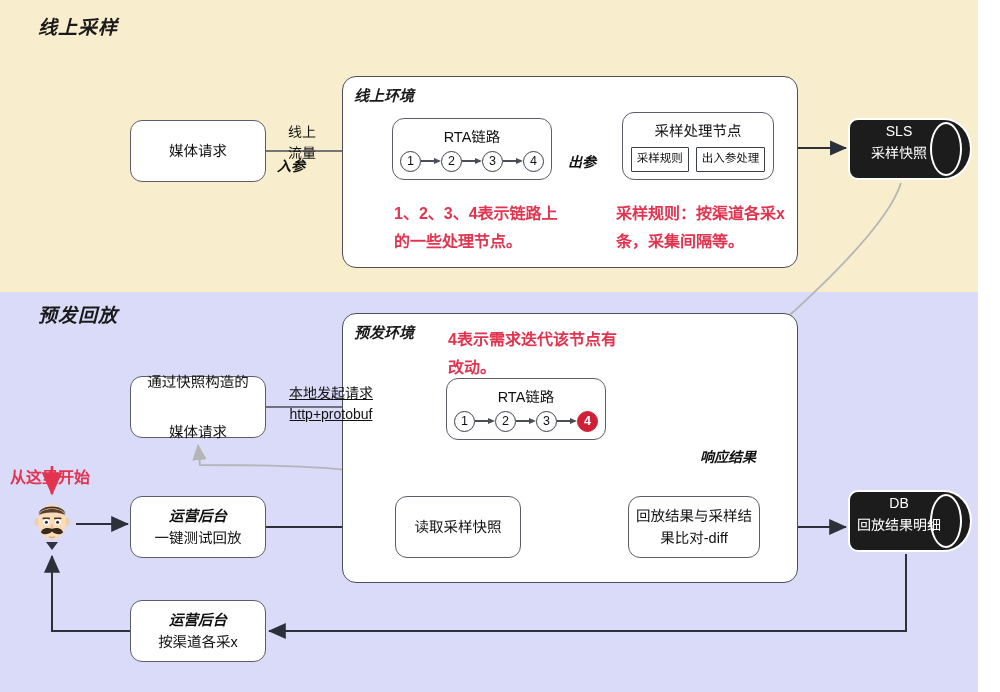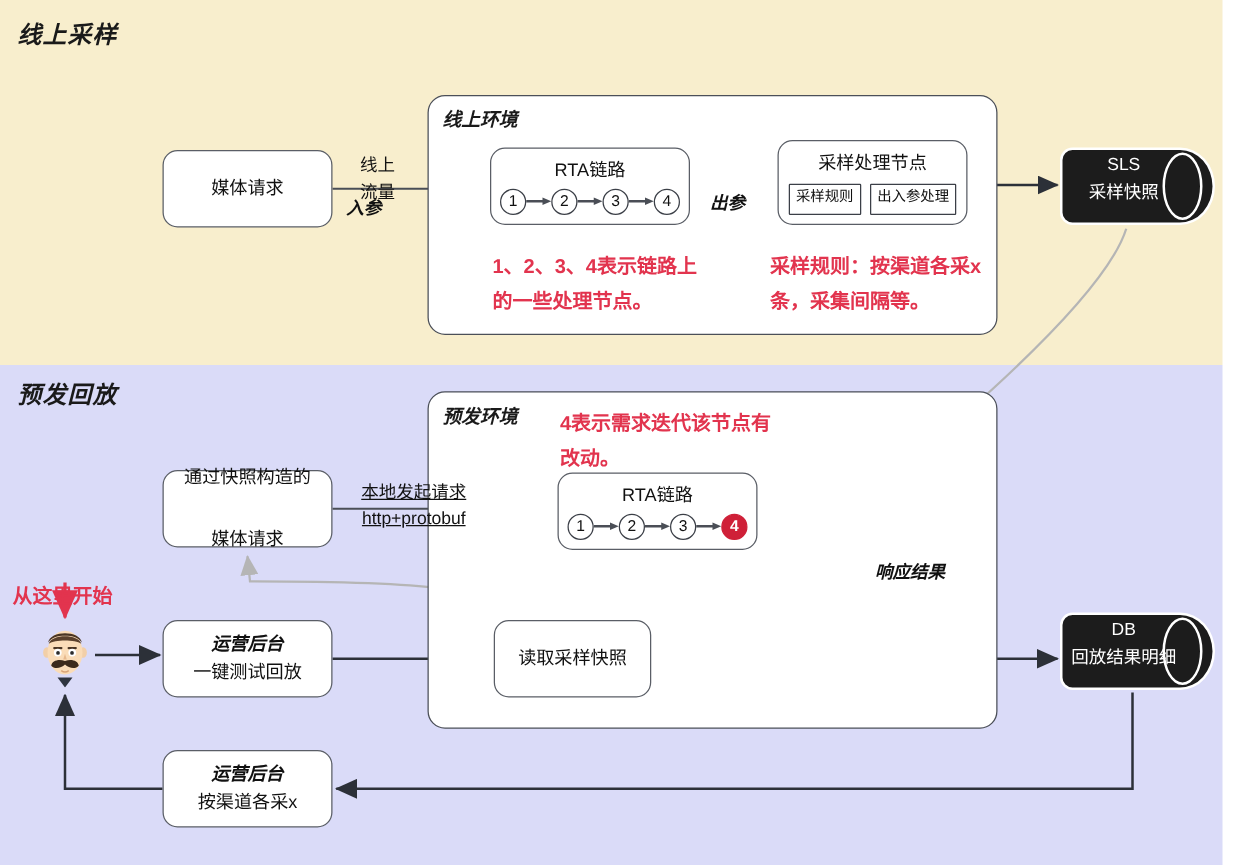"线上采样" .section-title { margin-left: none -> 24px }
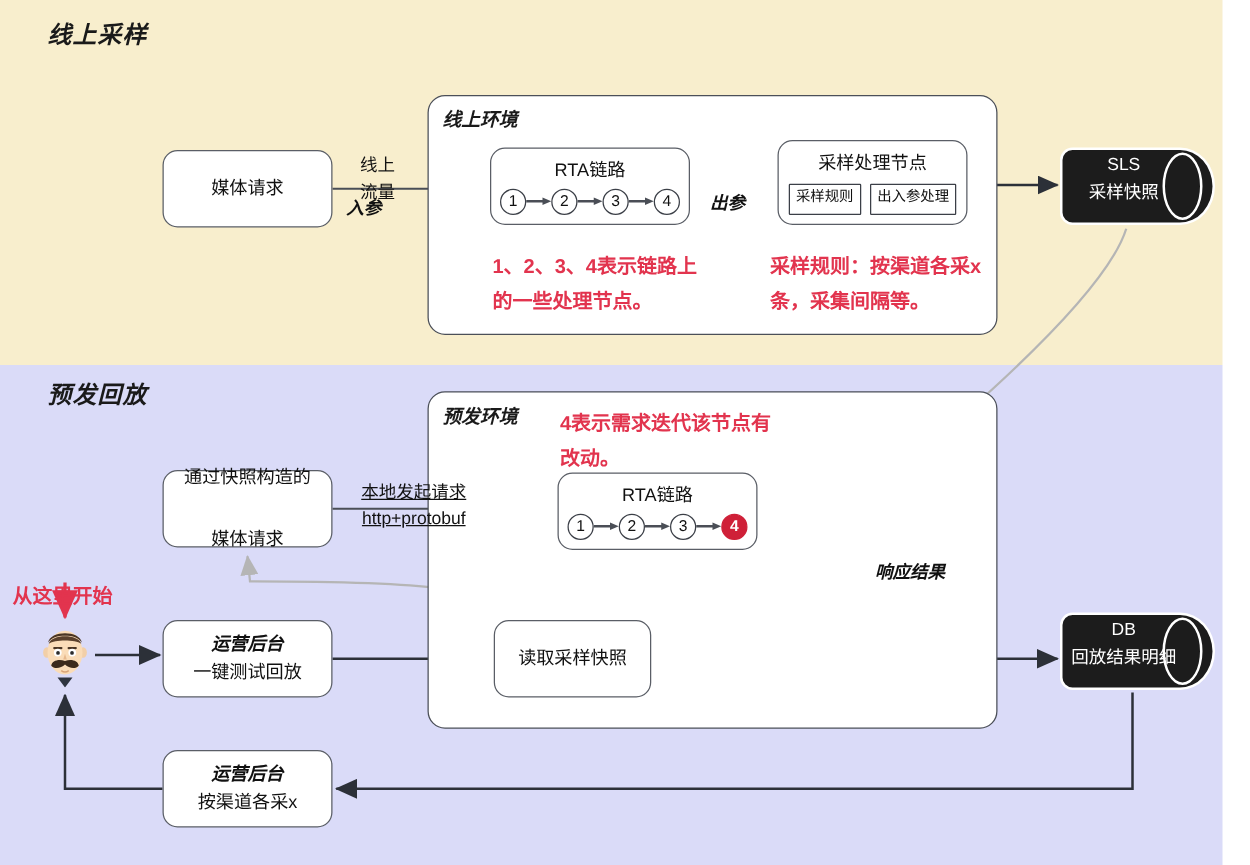"回放结果与采样结" div.node { html: none -> <div> <span>回放结果与采样结</span> <span>果比对-diff</span> </div> }
